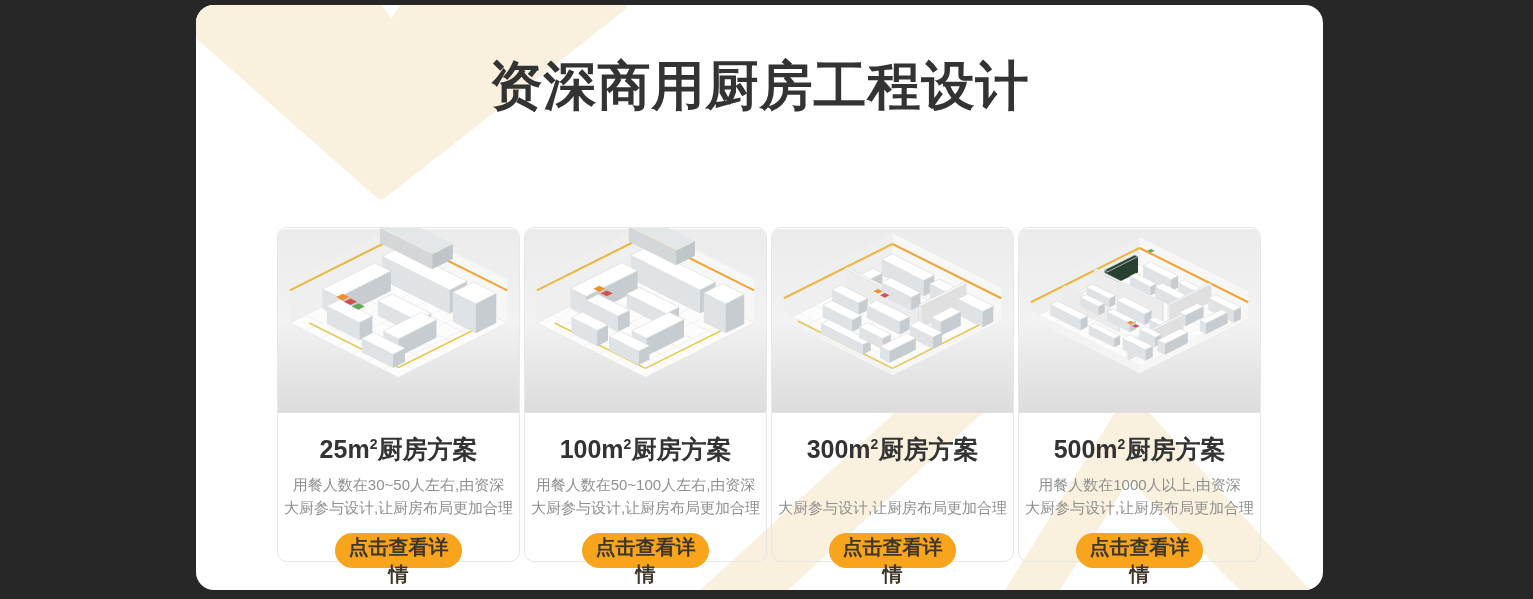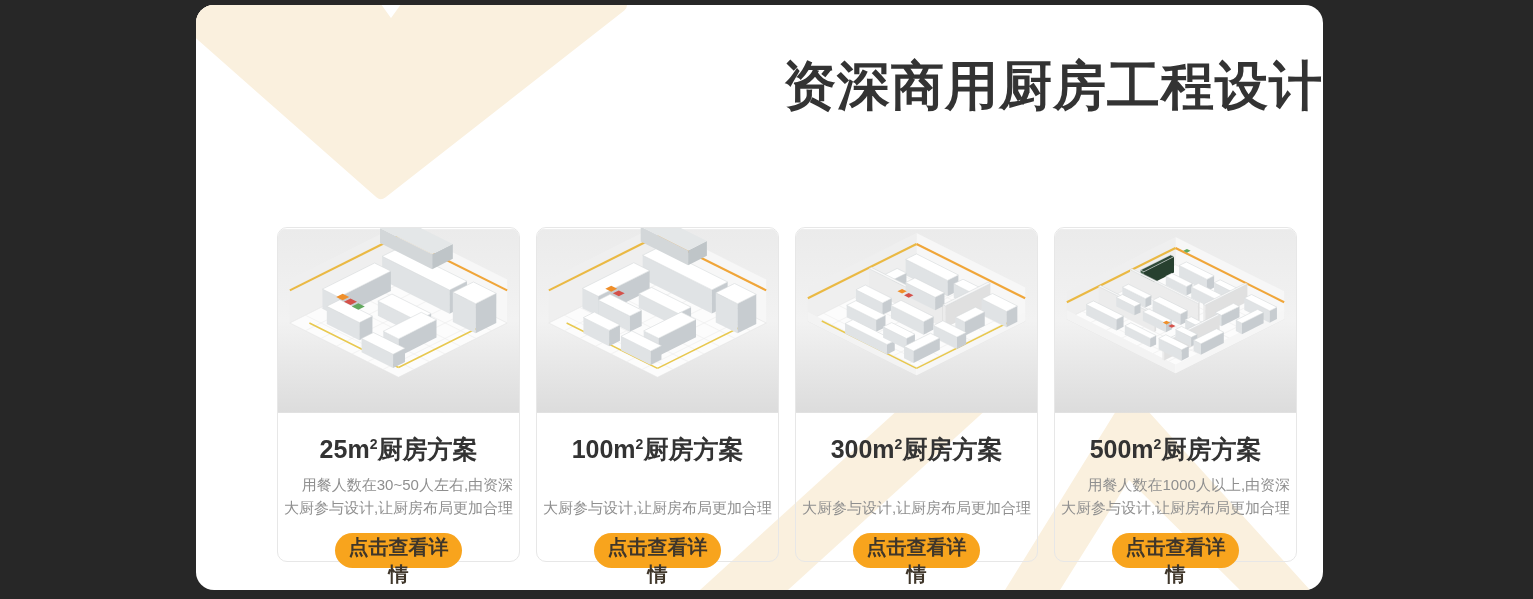"资深商用厨房工程设计" .header { text-align: right -> center }
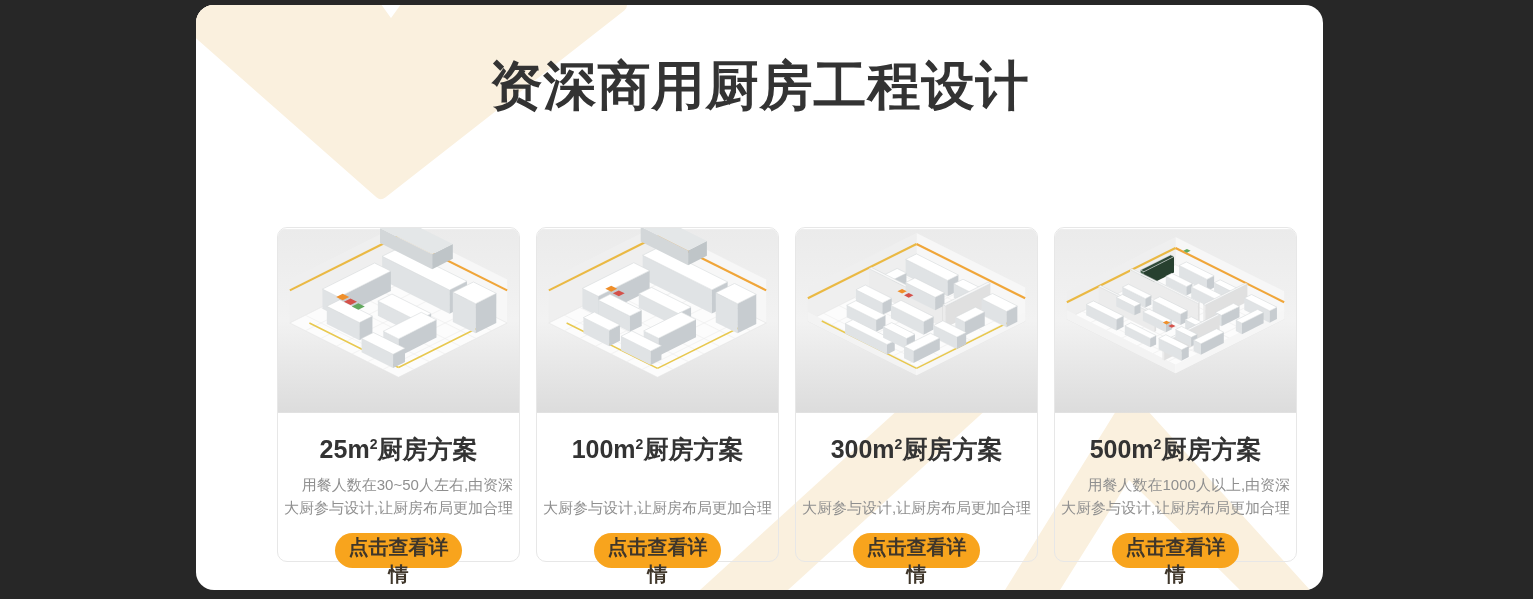"25m2厨房方案" .cards { gap: 16px -> 4px }
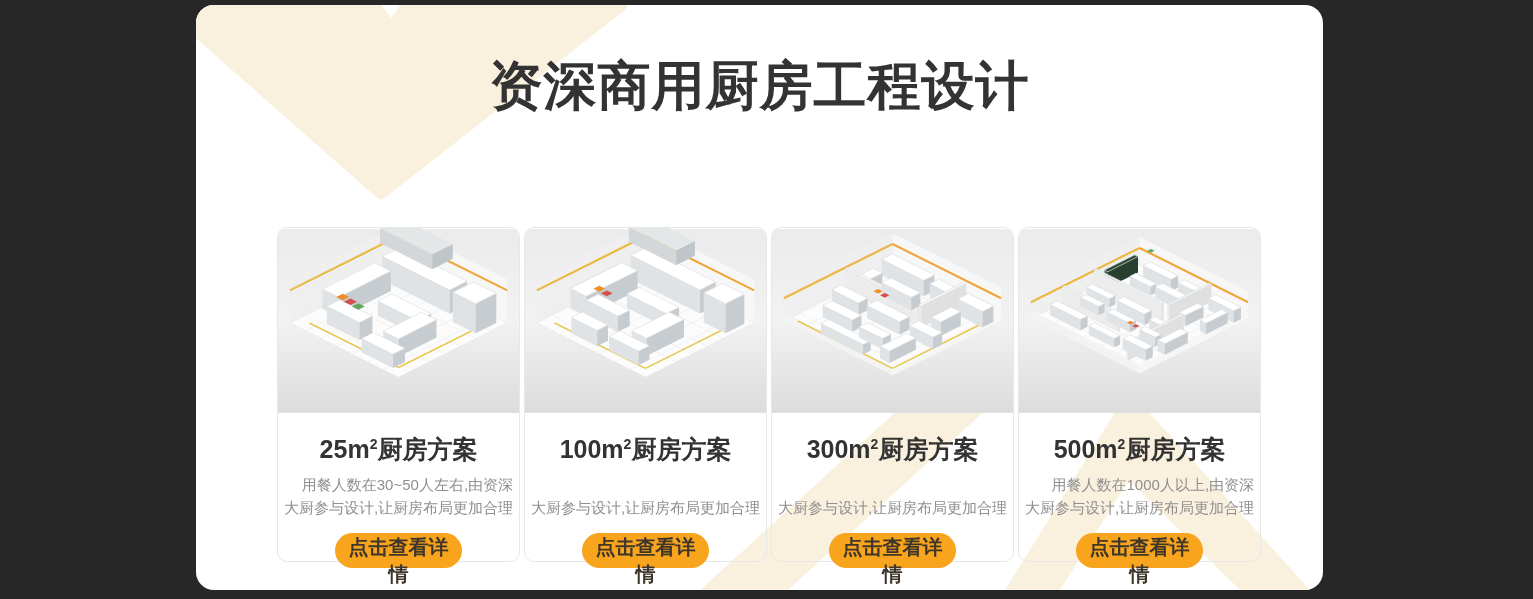"用餐人数在30~50人左右,由资深" .card-desc { text-align: right -> center }
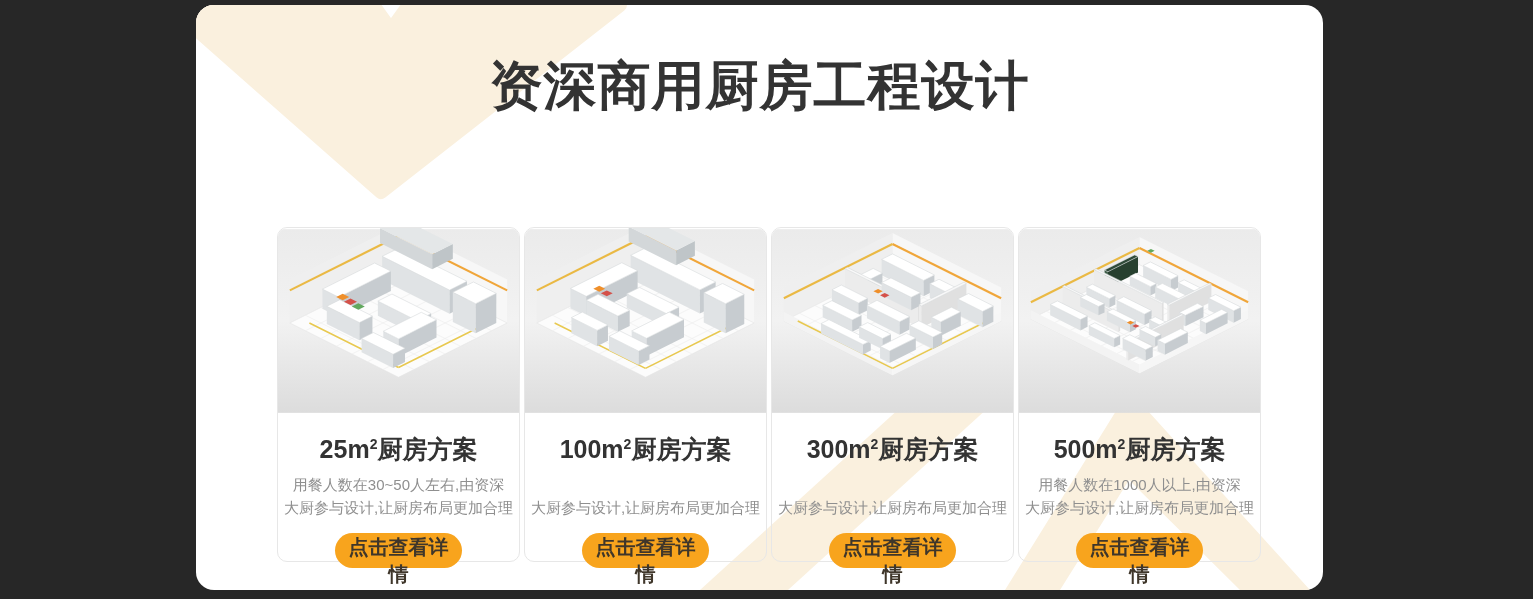"用餐人数在50~100人左右,由资深" span { html: none -> <span>用餐人数在50~100人左右,由资深</span> }
